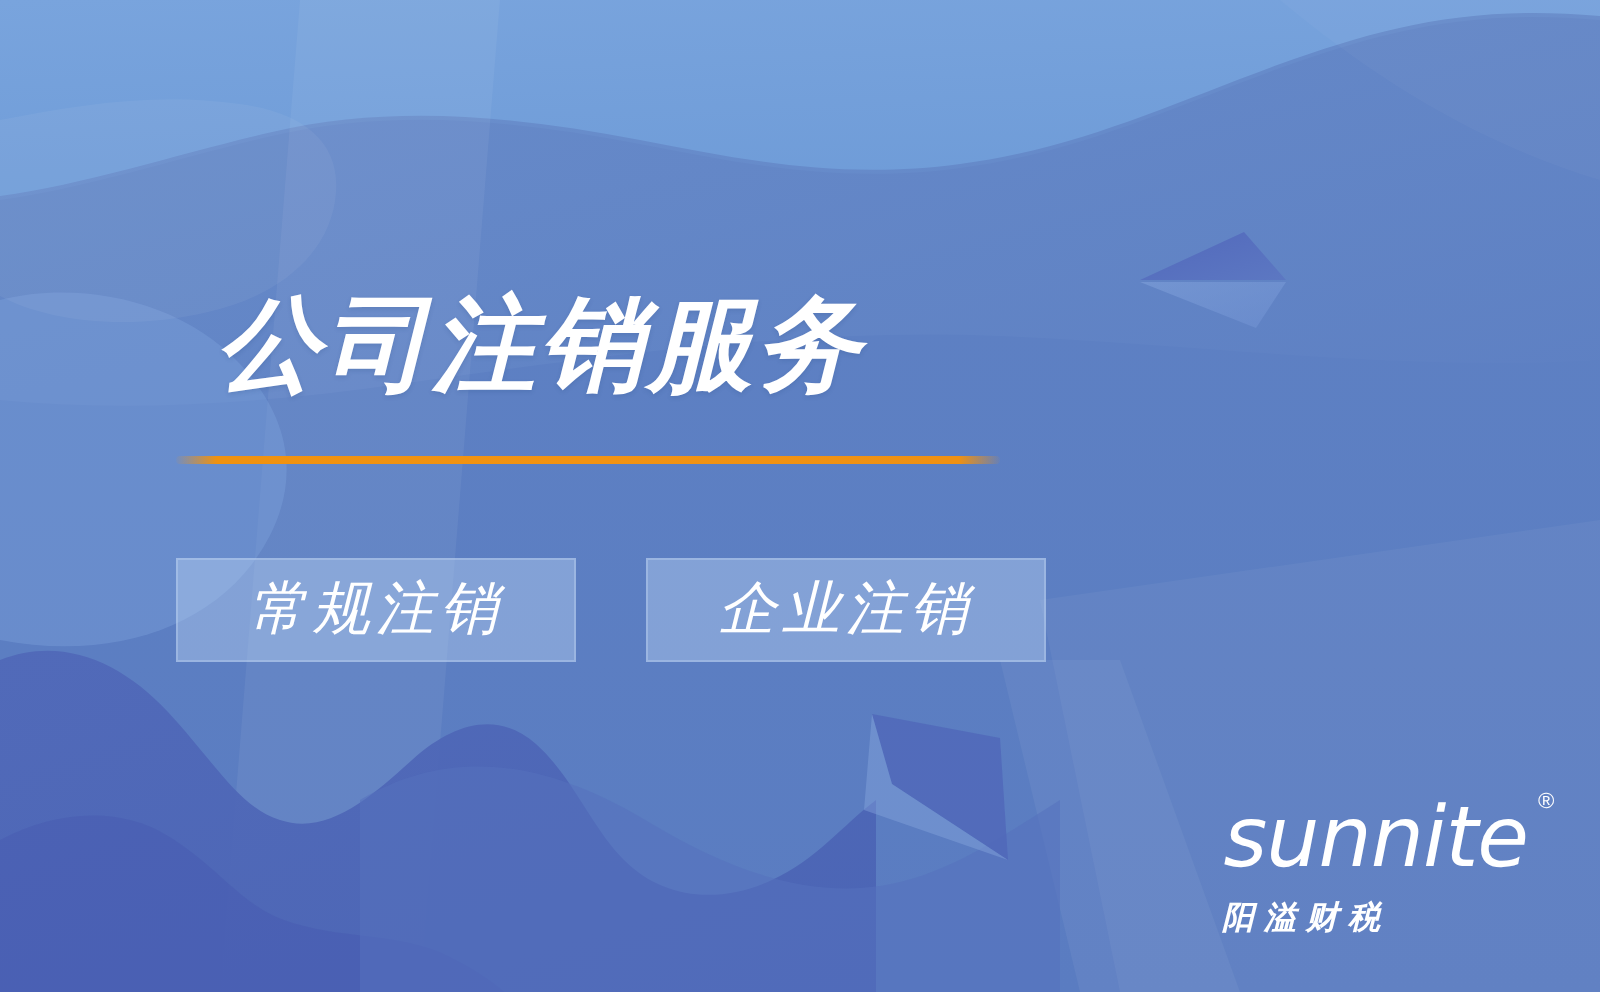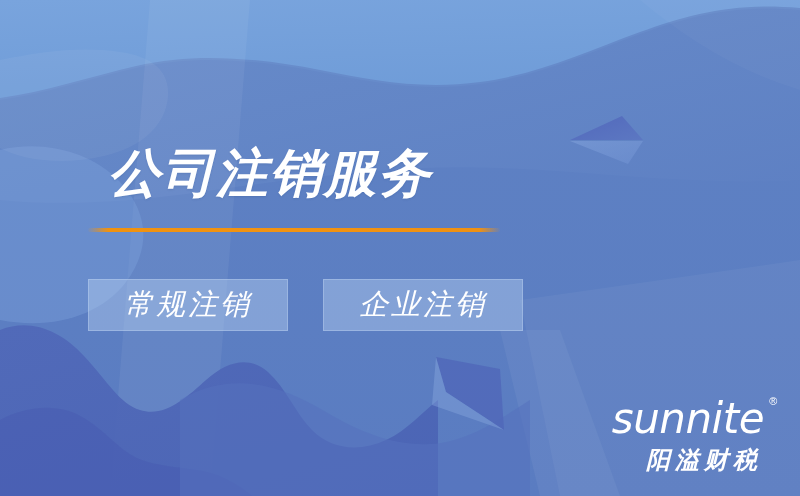"阳溢财税" #logo-sub { font-size: 24px -> 16px; text-align: none -> center }
